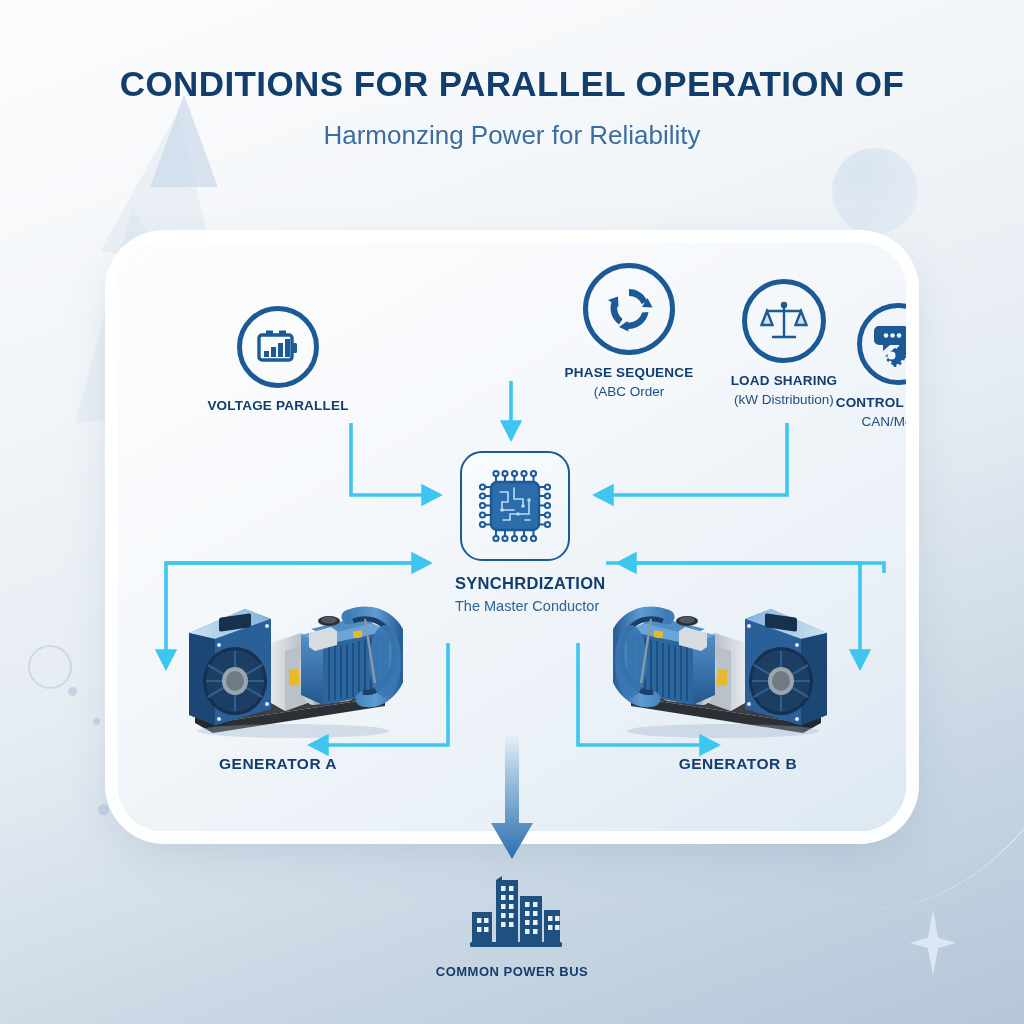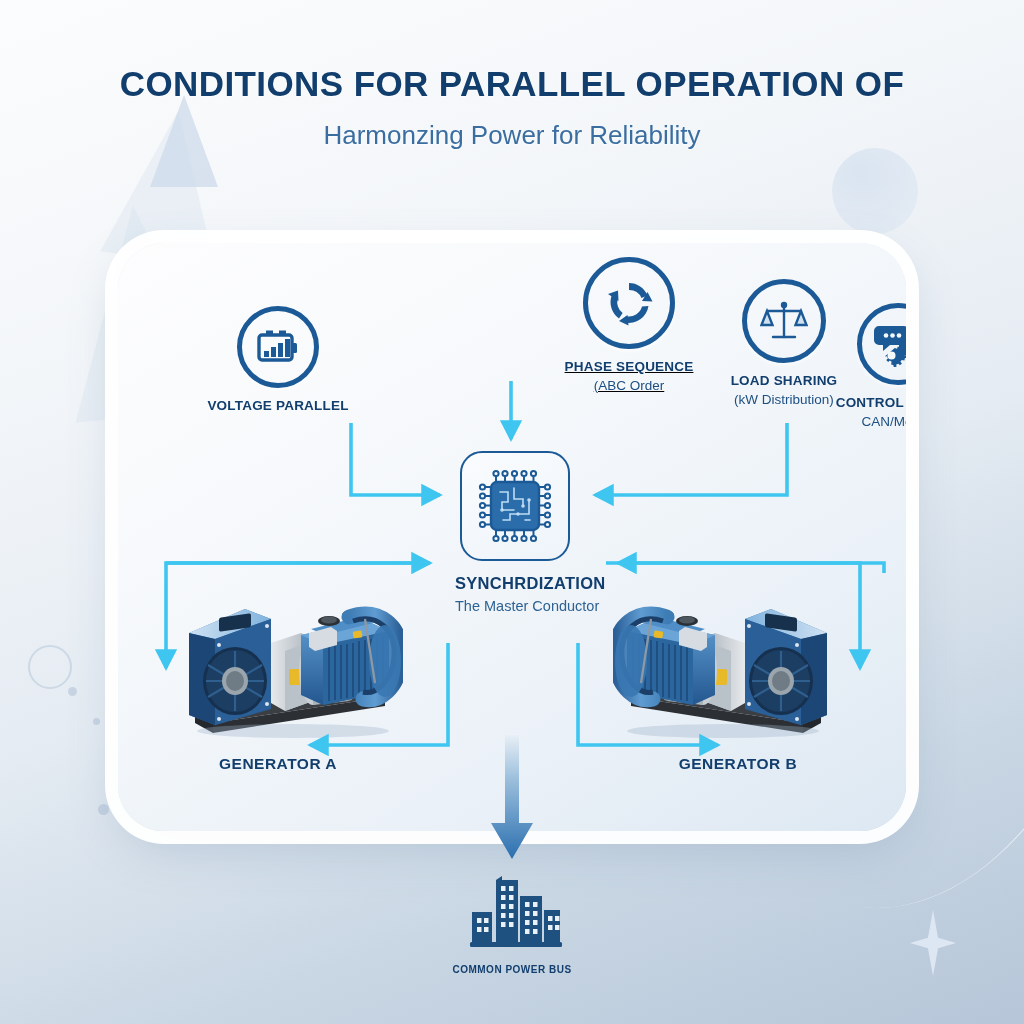"PHASE SEQUENCE" .ic-phase { text-decoration: underline -> none; top: 14px -> 20px }
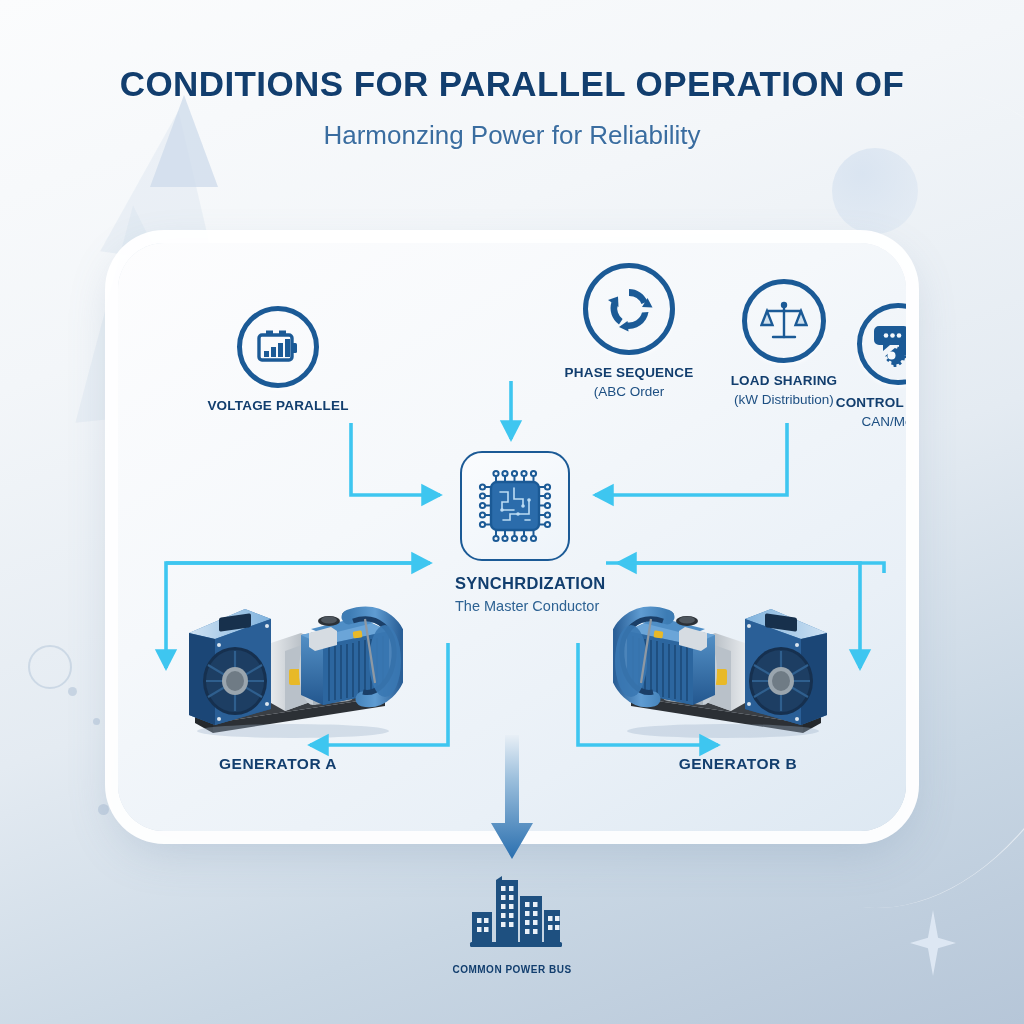"COMMON POWER BUS" .bus-label { font-size: 10px -> 13px }
